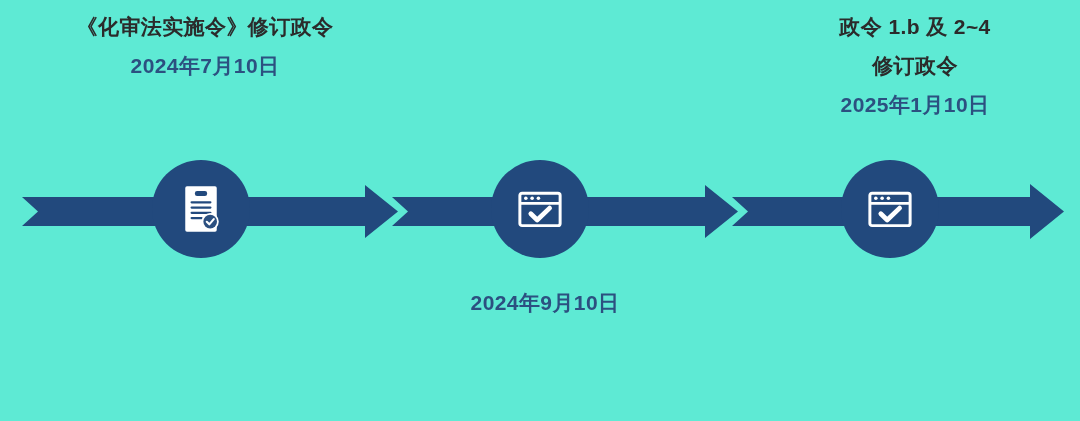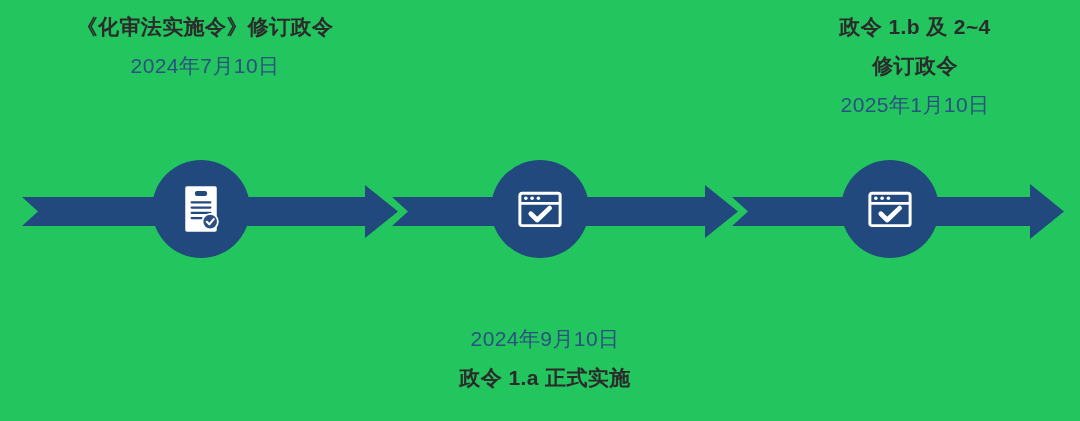"《化审法实施令》修订政令" #canvas { background: #22c55e -> #5eead4 }
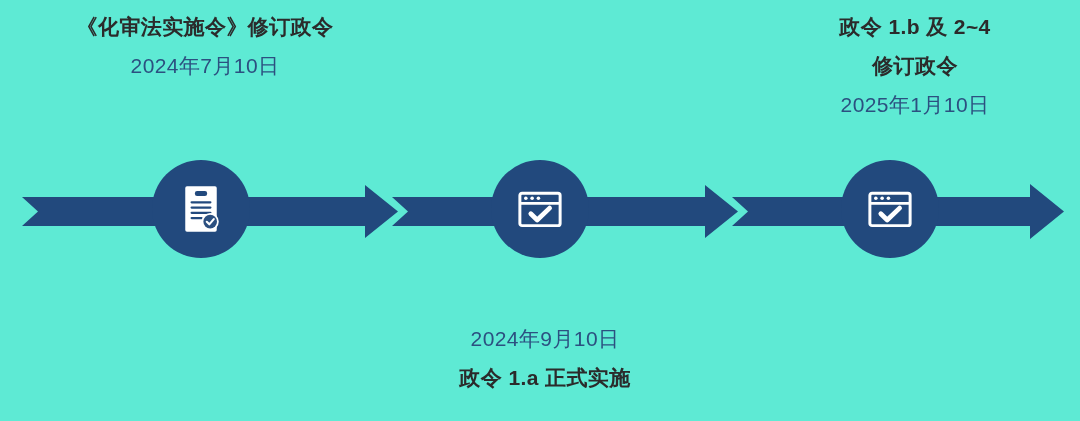"2024年7月10日" .label-date { font-weight: normal -> bold }
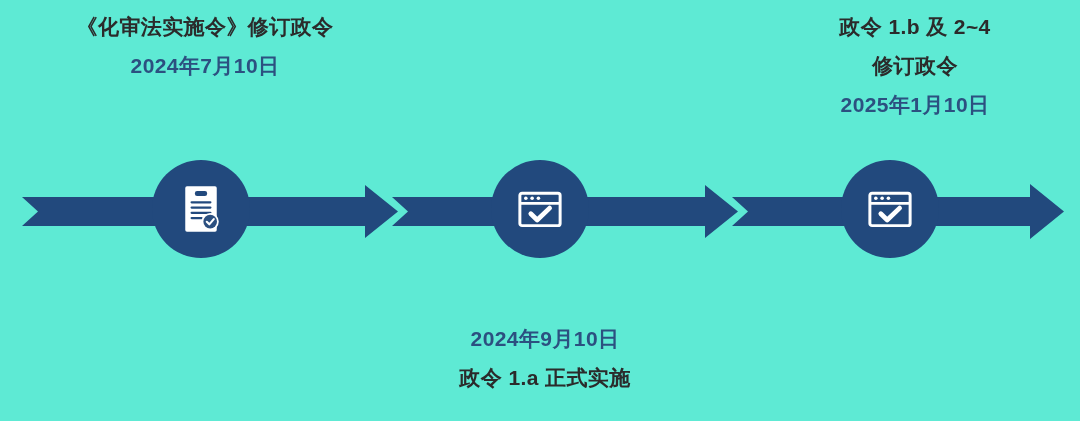"2024年9月10日" #label-below-2 { margin-top: 36px -> none }
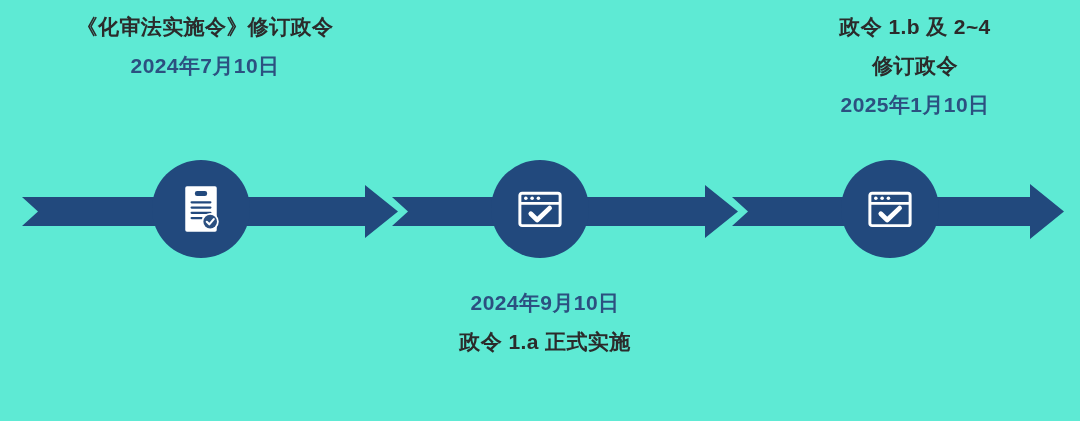"政令 1.a 正式实施" span.label-line { html: <span>政令 1.a 正式实施</span> -> none }
